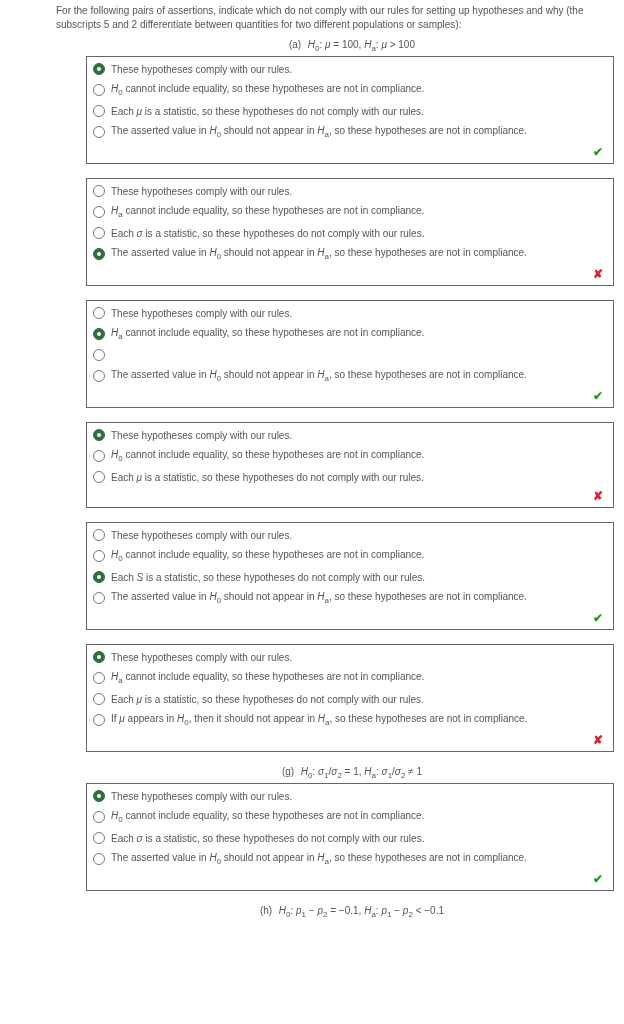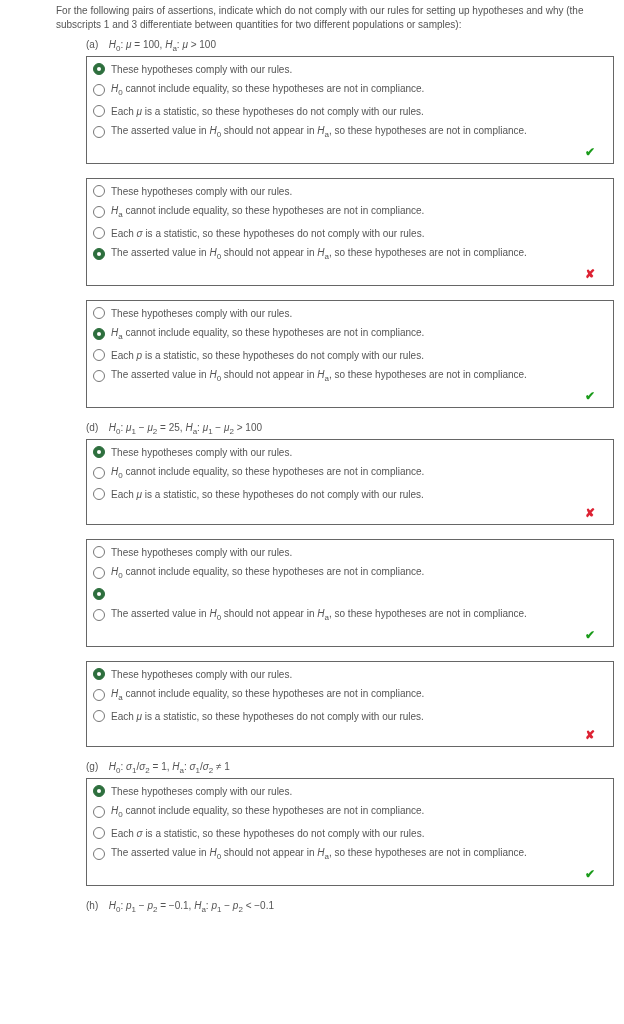"For the following pairs of" div.intro { text: 1 and 3 -> 5 and 2 }
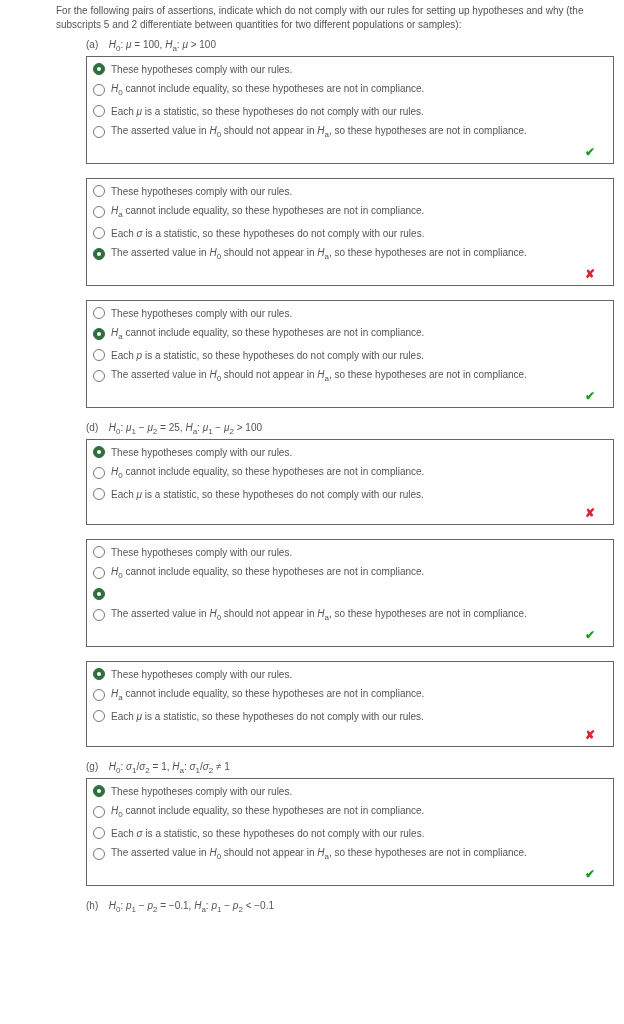"(a) H0: μ = 100," .q-header { text-align: none -> center }
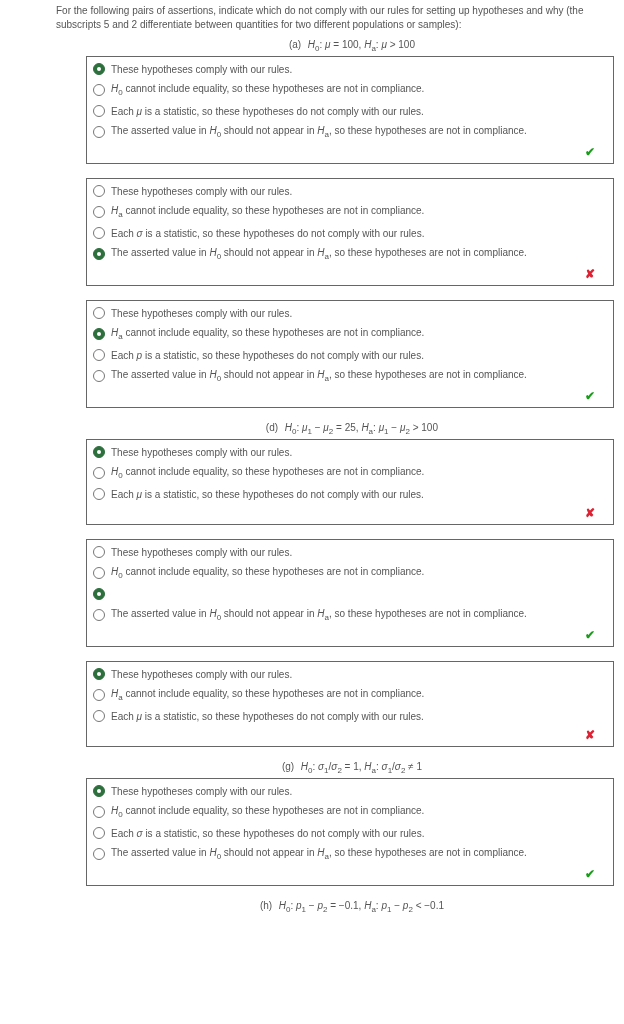"These hypotheses comply with our" .options-box { padding: 2px 12px 4px 0 -> 2px 4px 4px 0 }
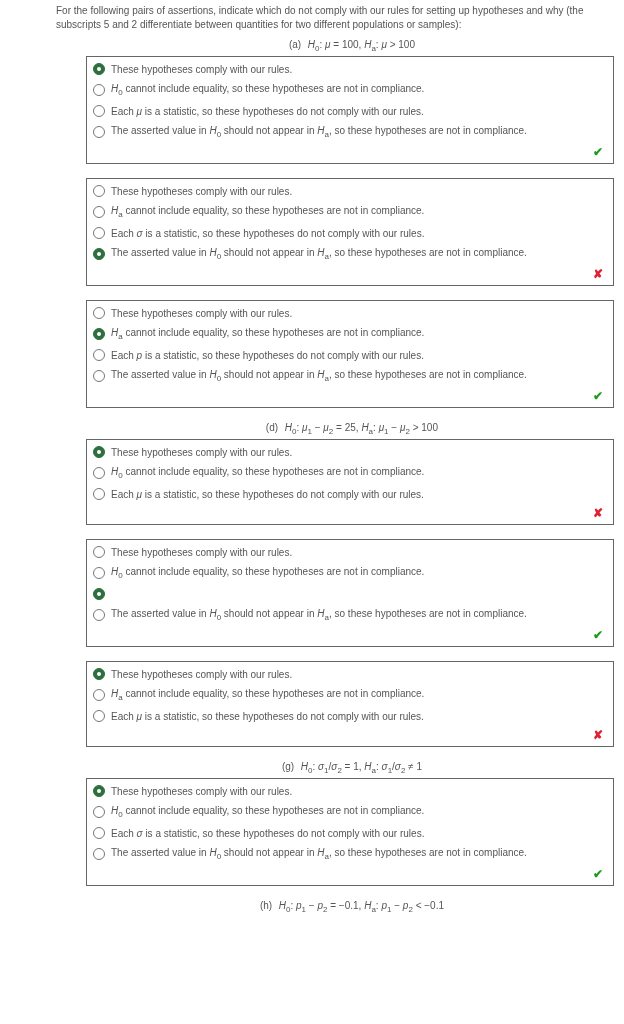"Each p is a statistic," span.opt-text { html: <span>Each <i>p</i> is a statistic, so these hypotheses do not comply with our rules.</span> -> none }
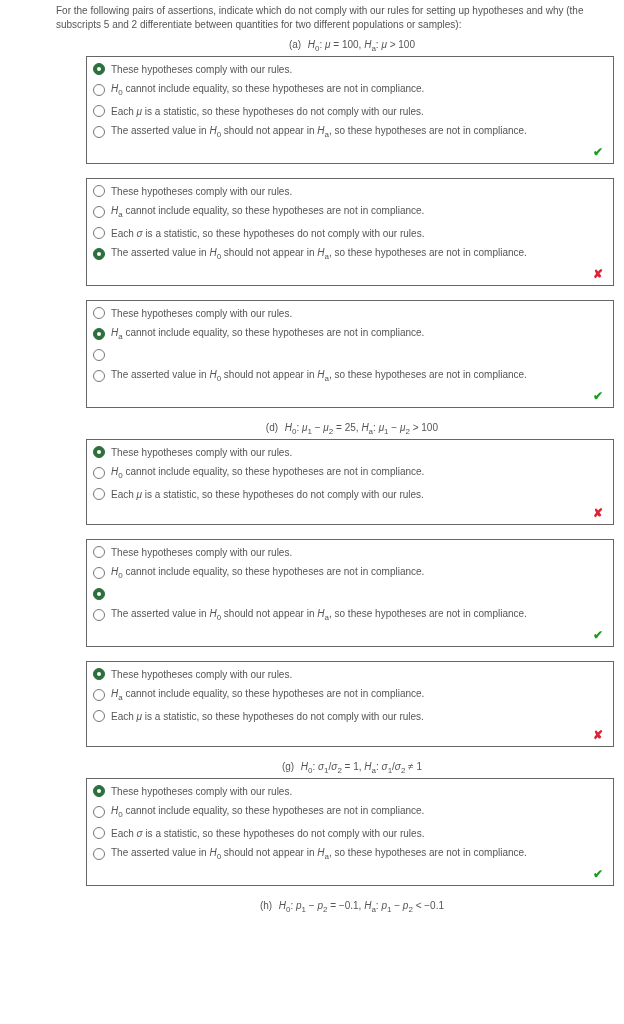"(d) H0: μ1 − μ2" div.q-header { html: <div><span>(d)</span> <i>H</i><sub>0</sub>: <i>μ</i><sub>1</sub> − <i>μ</i><sub>2</sub> = 25, <i>H</i><sub>a</sub>: <i>μ</i><sub>1</sub> − <i>μ</i><sub>2</sub> &gt; 100</div> -> none }
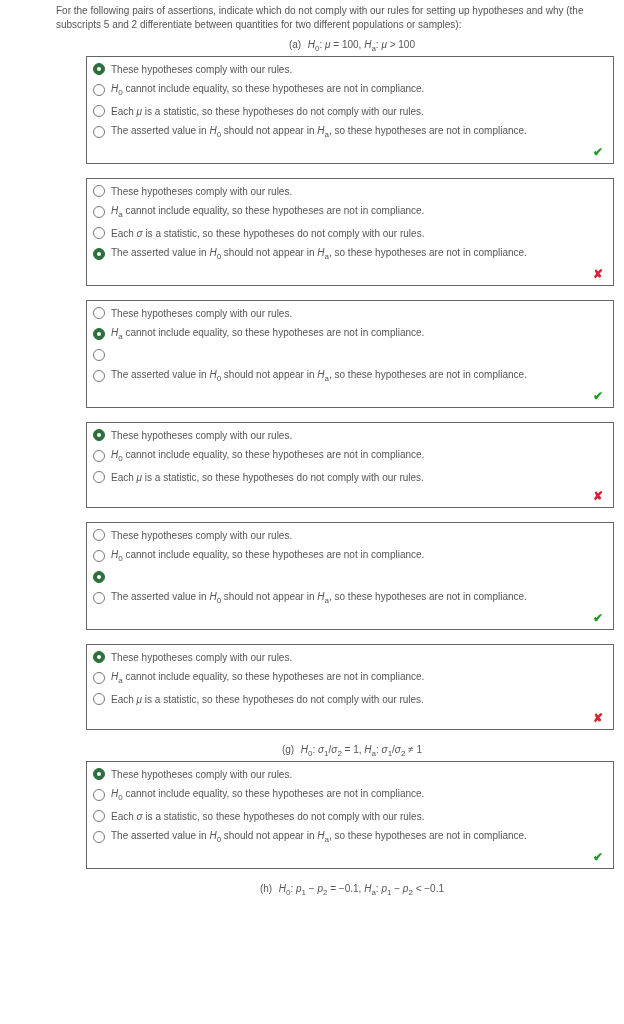"Each S is a statistic," span.opt-text { html: none -> <span>Each <i>S</i> is a statistic, so these hypotheses do not comply with our rules.</span> }
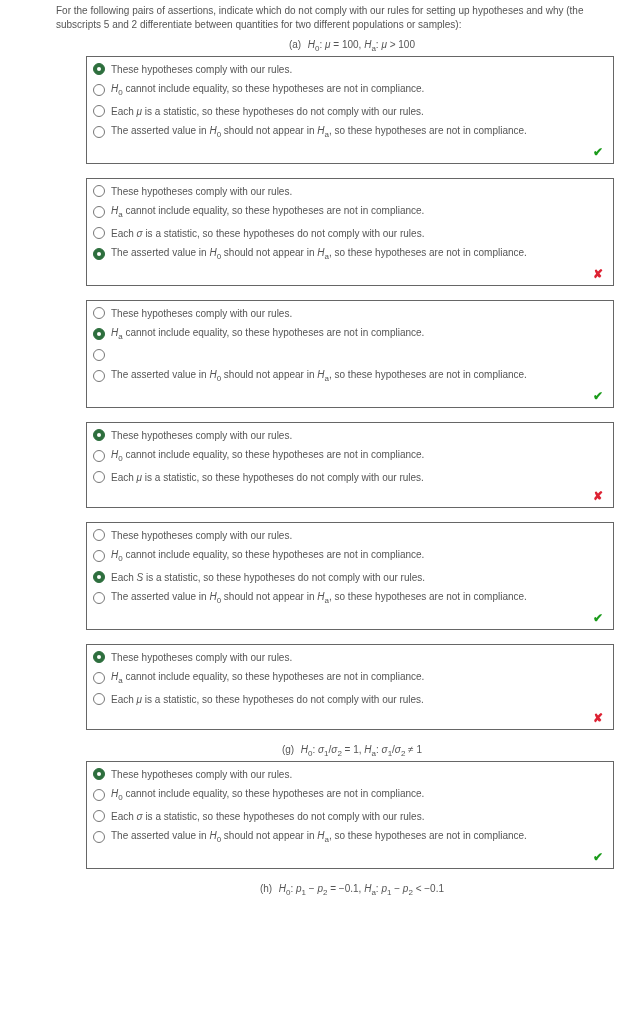"If μ appears in H0," div.option-row { html: none -> <div> <span></span> <span>If <i>μ</i> appears in <i>H</i><sub>0</sub>, then it should not appear in <i>H</i><sub>a</sub>, so these hypotheses are not in compliance.</span> </div> }
